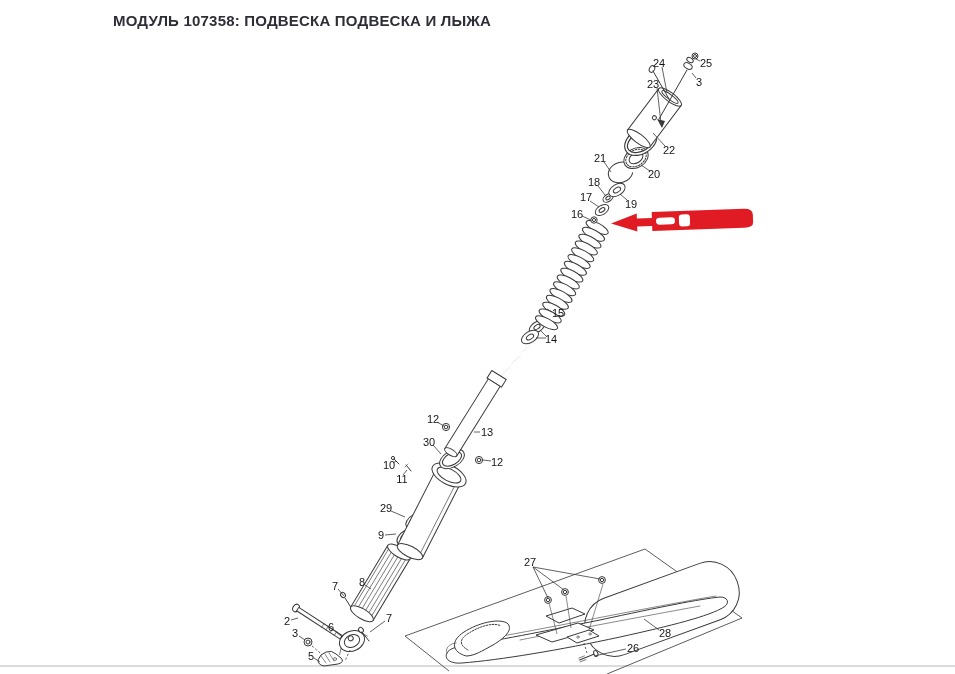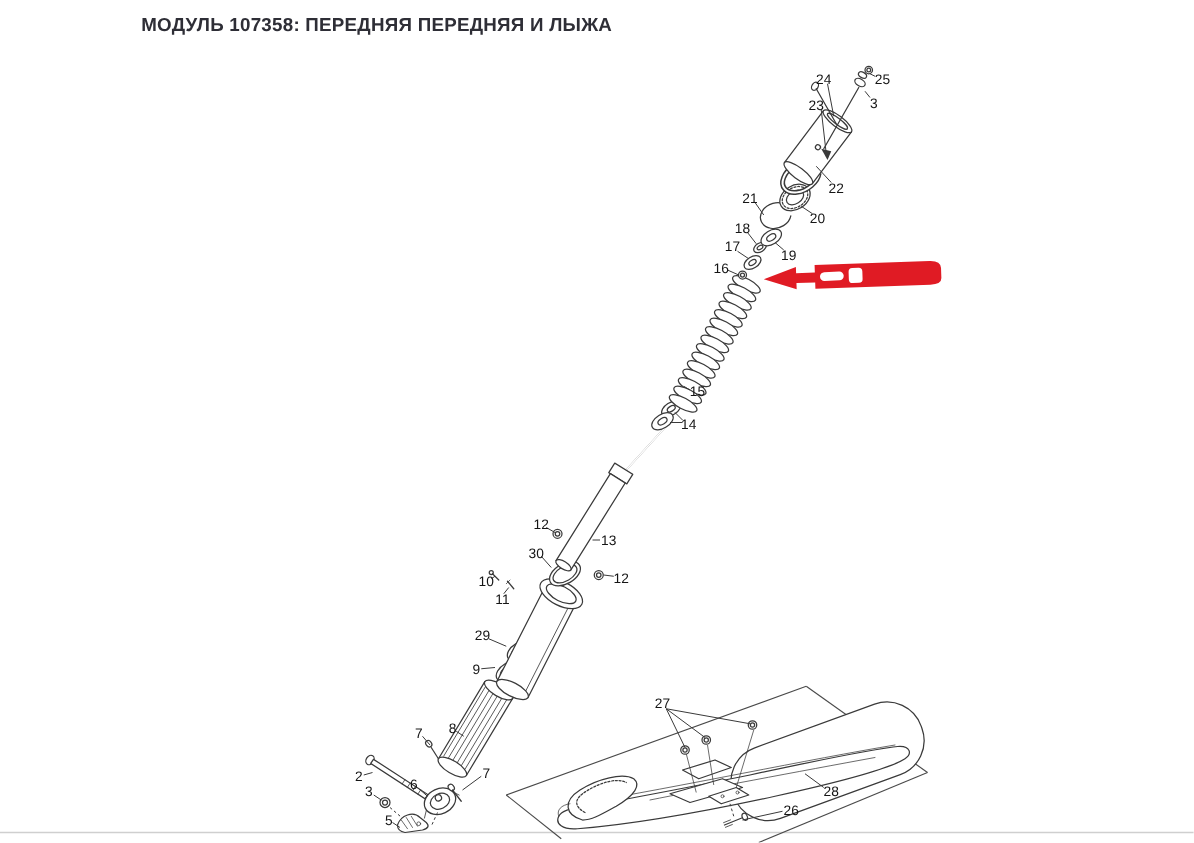"МОДУЛЬ 107358: ПЕРЕДНЯЯ ПЕРЕДНЯЯ И" h1.title { text: ПЕРЕДНЯЯ ПЕРЕДНЯЯ -> ПОДВЕСКА ПОДВЕСКА }
